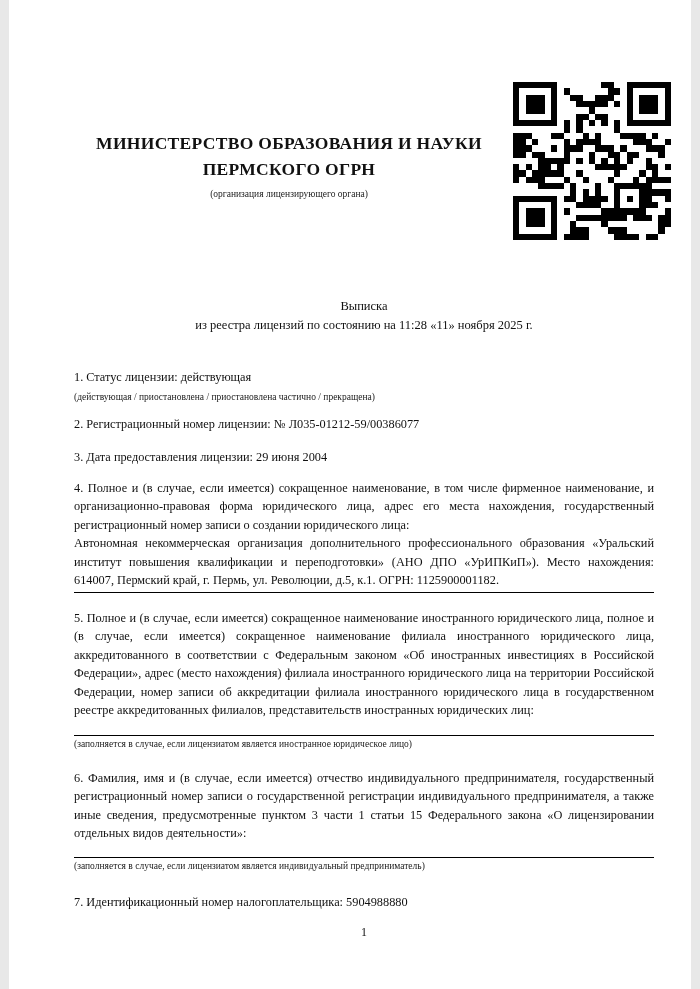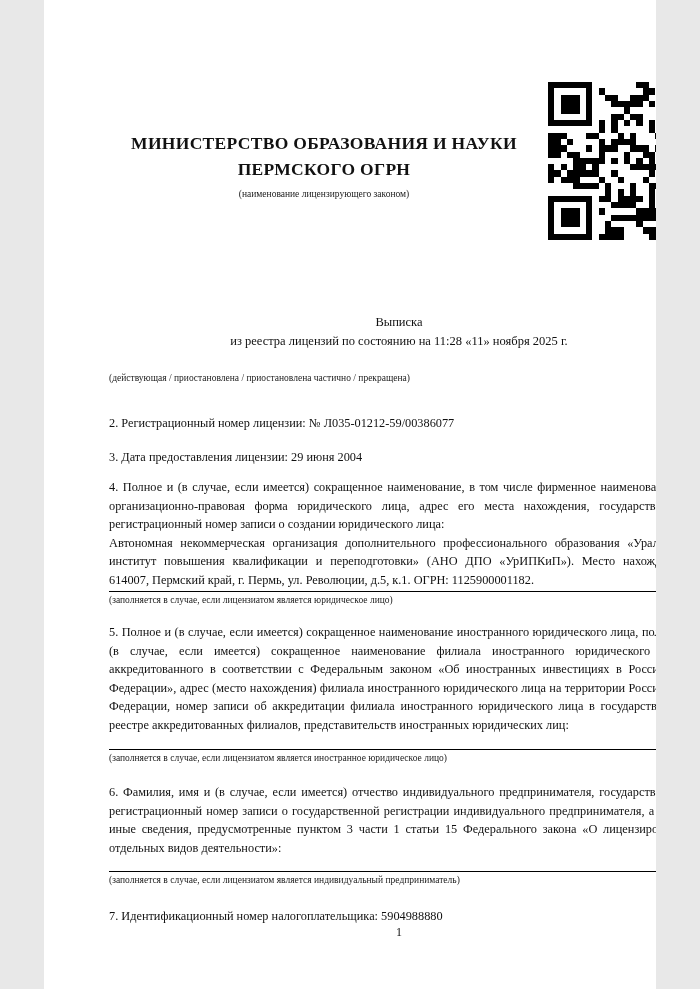"МИНИСТЕРСТВО ОБРАЗОВАНИЯ И НАУКИ" .page { width: 612px -> 682px }
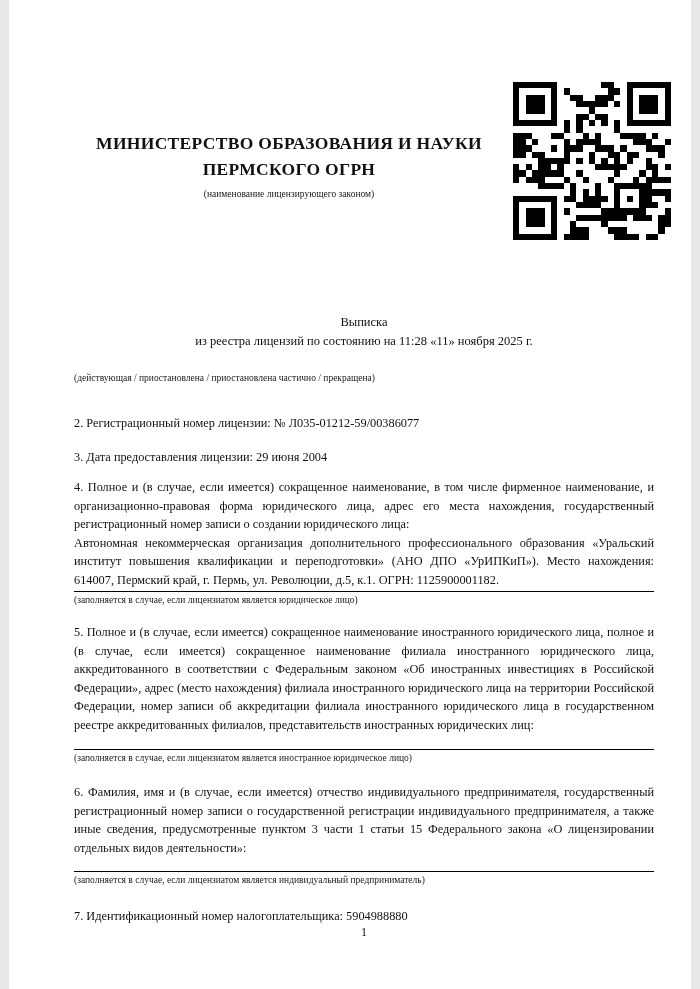"(наименование лицензирующего законом)" div.org-caption { text: наименование лицензирующего законом -> организация лицензирующего органа }
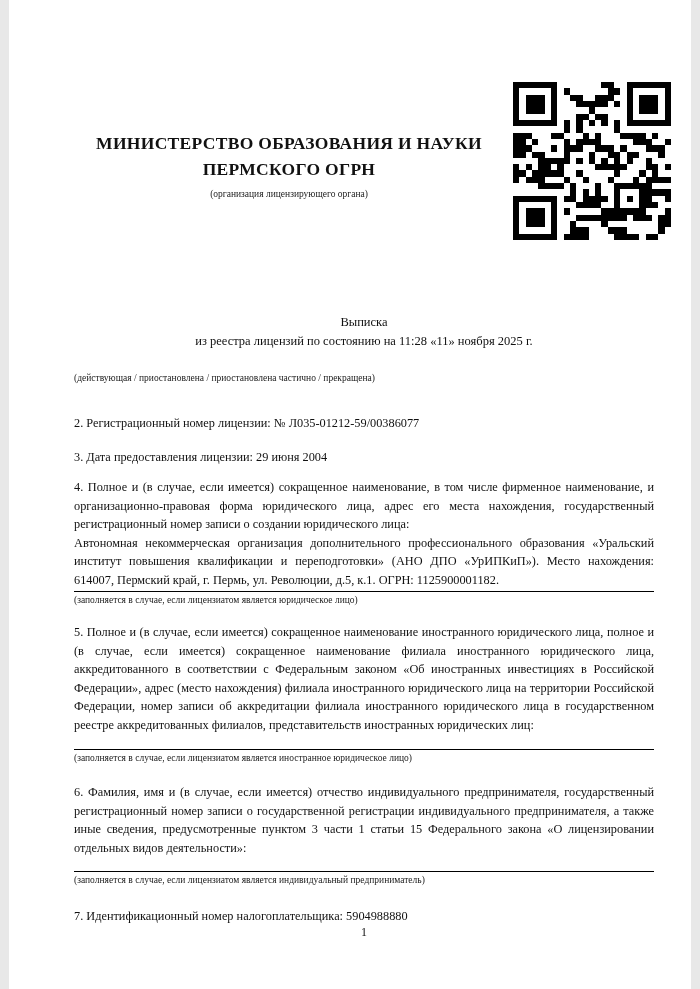"Выписка" .doc-title { top: 313px -> 297px }
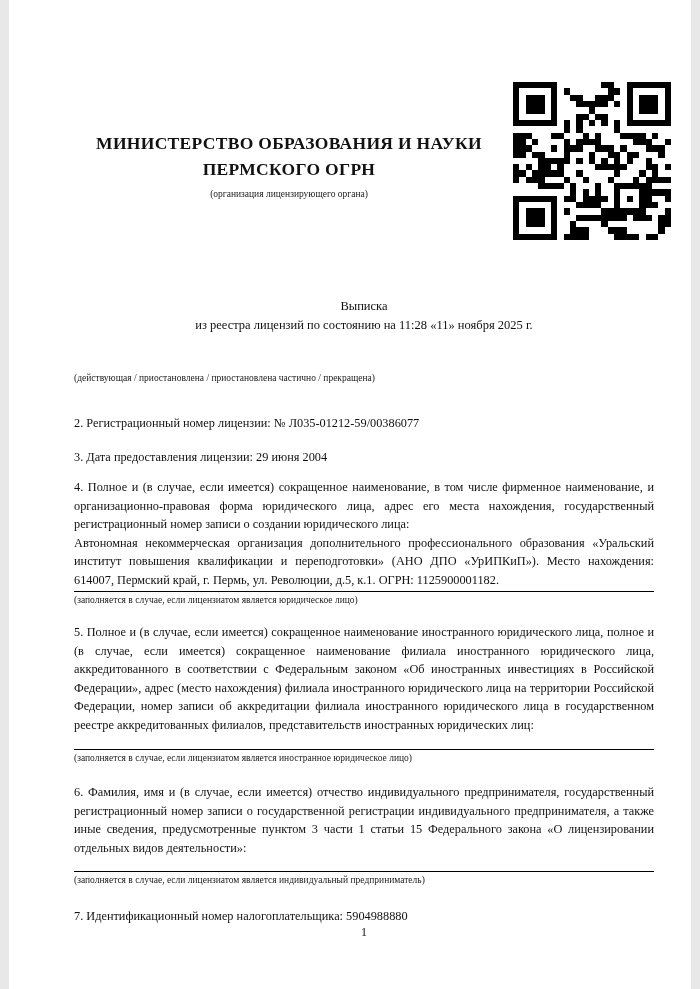"1. Статус лицензии: действующая" div.item { html: none -> <div>1. Статус лицензии: действующая</div> }
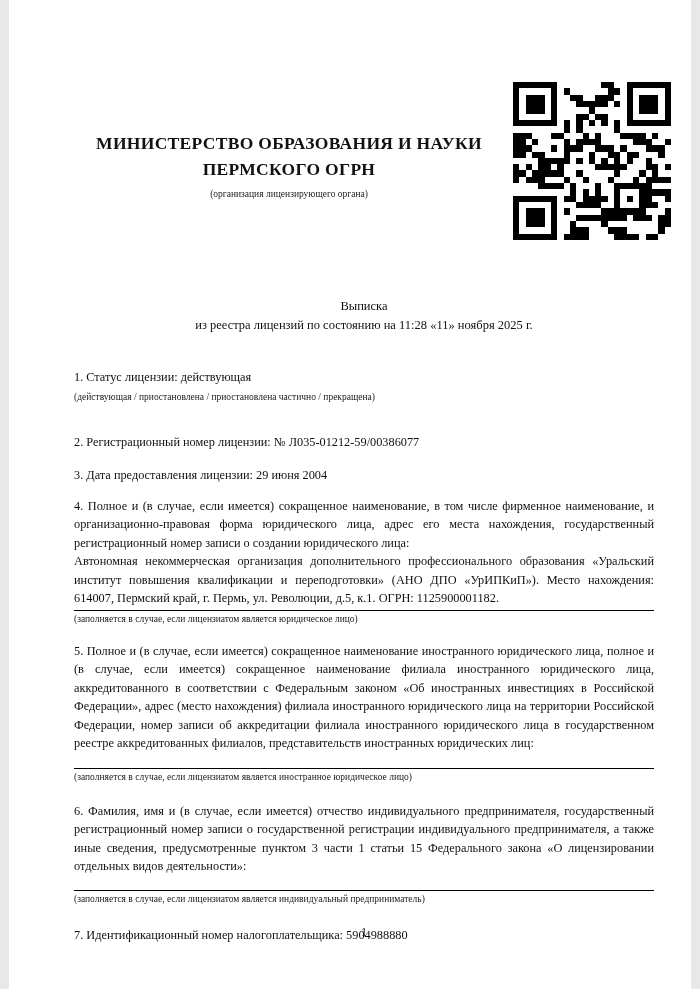"2. Регистрационный номер лицензии: №" .mt-item2 { margin-top: 29px -> 11px }
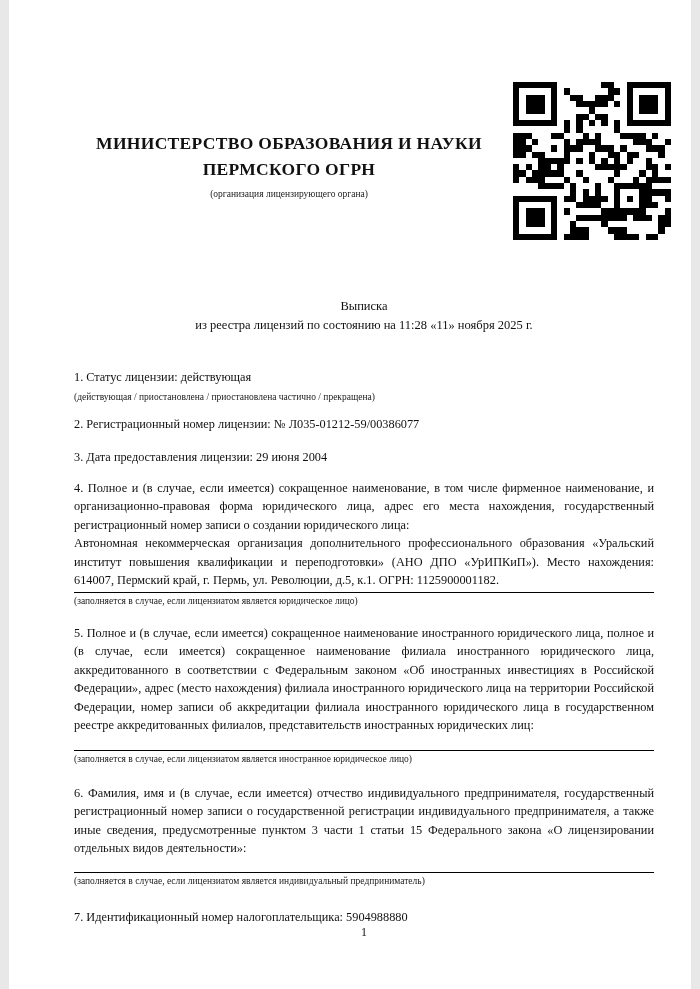"(заполняется в случае, если лицензиатом является юридическое" div.line-caption { html: <div>(заполняется в случае, если лицензиатом является юридическое лицо)</div> -> none }
